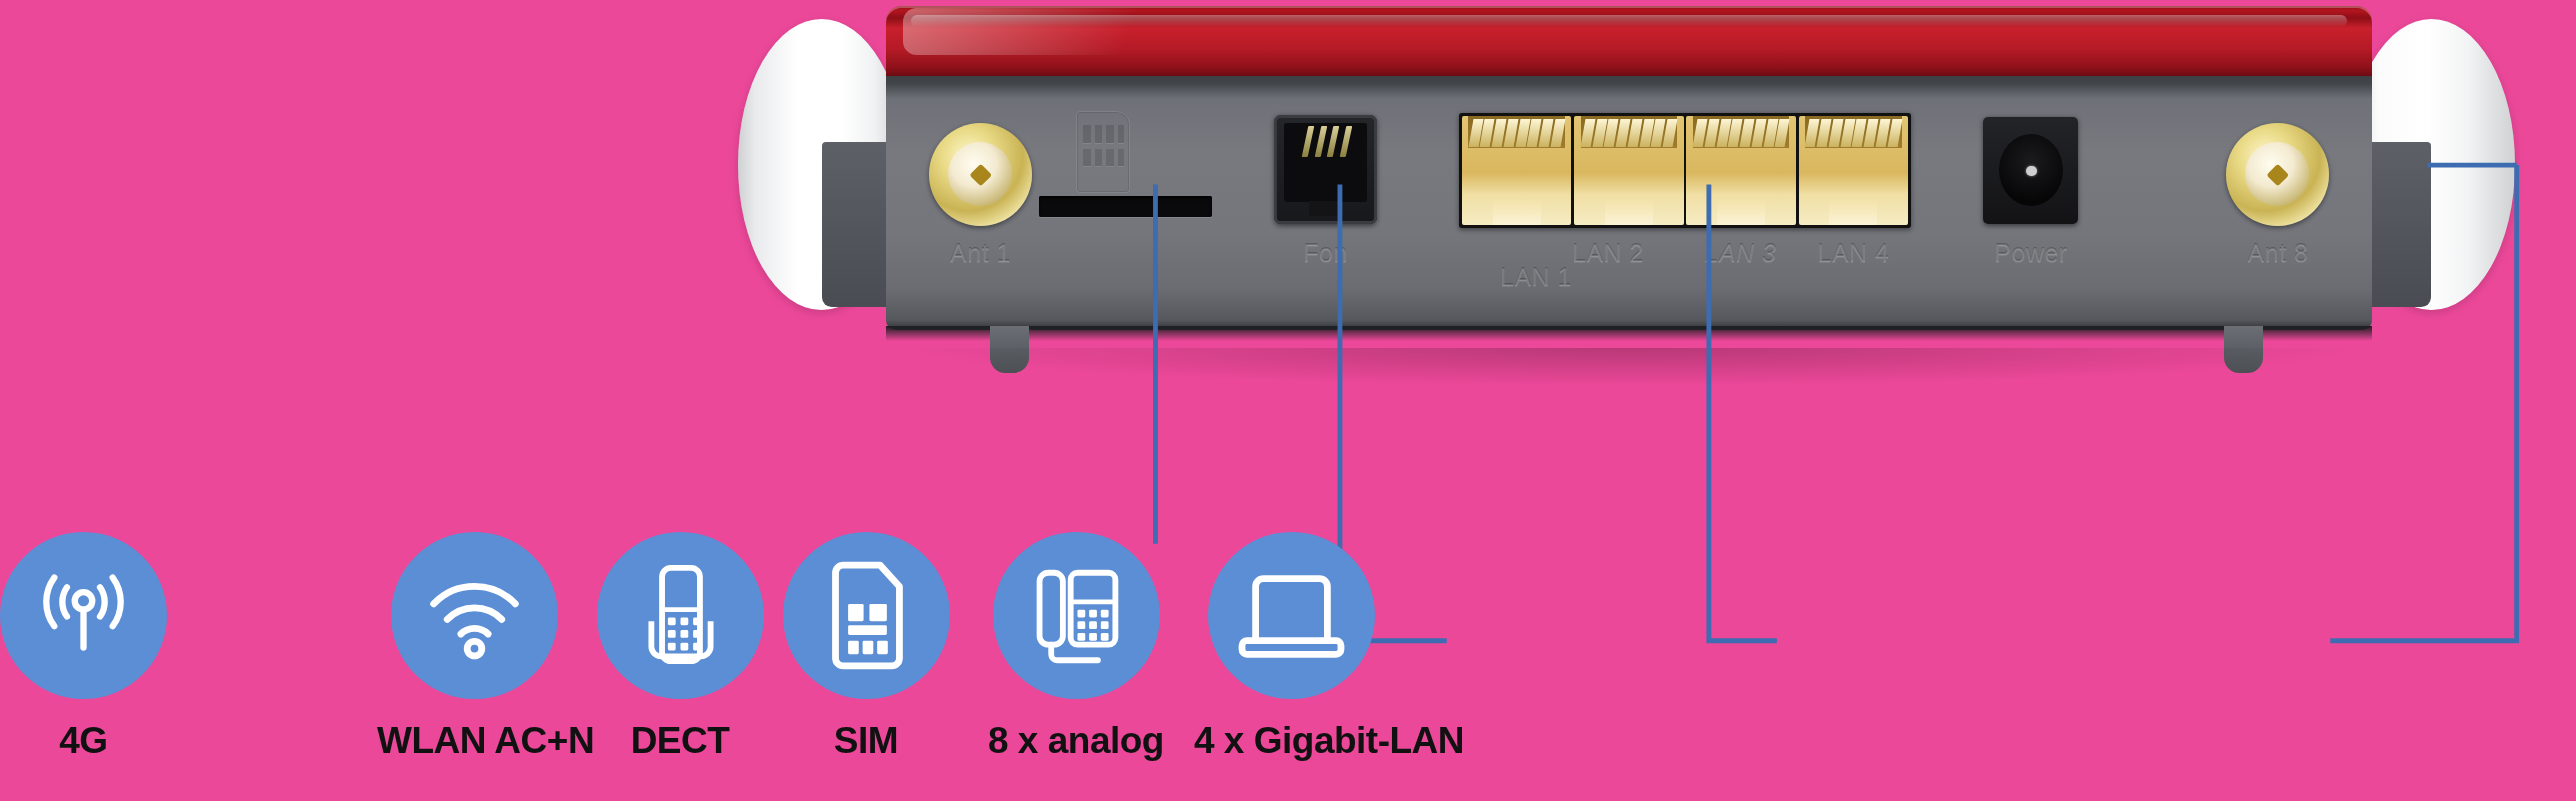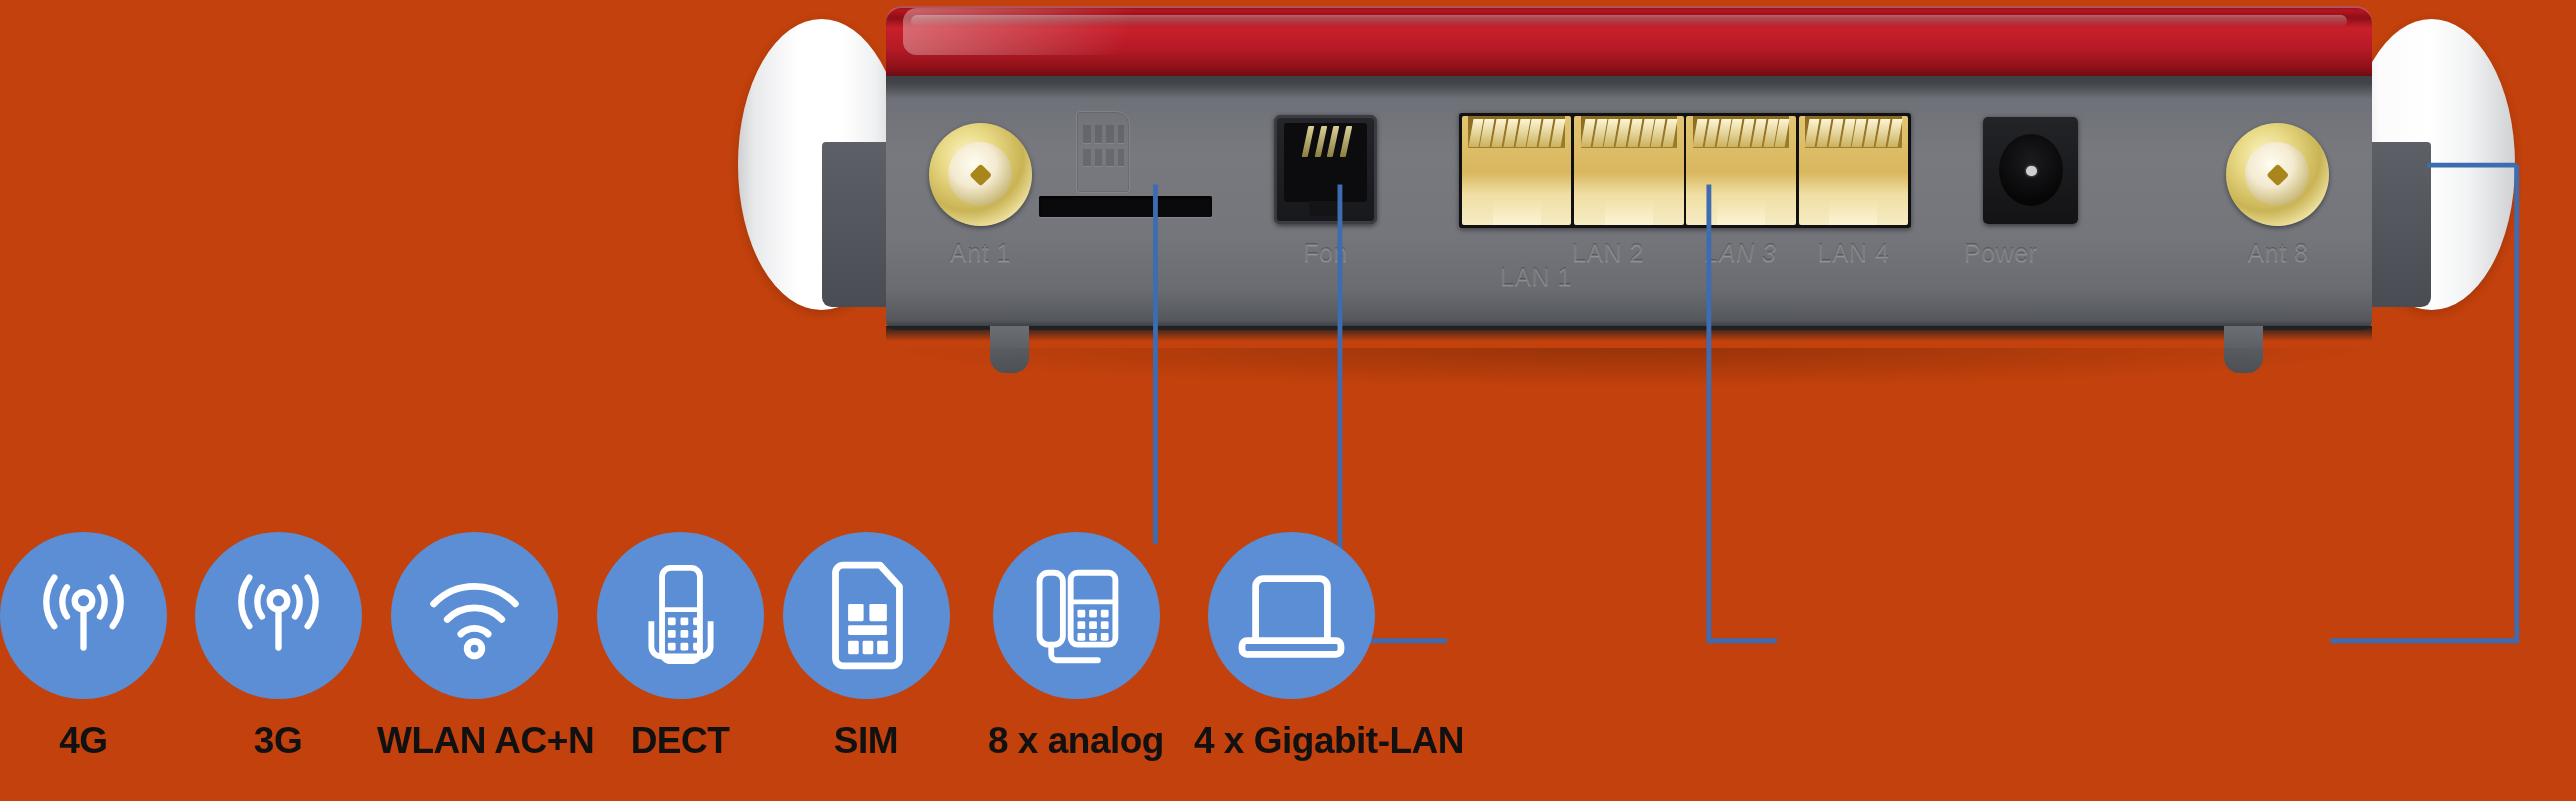"Ant 1" #stage { background: #c2410c -> #ec4899 }
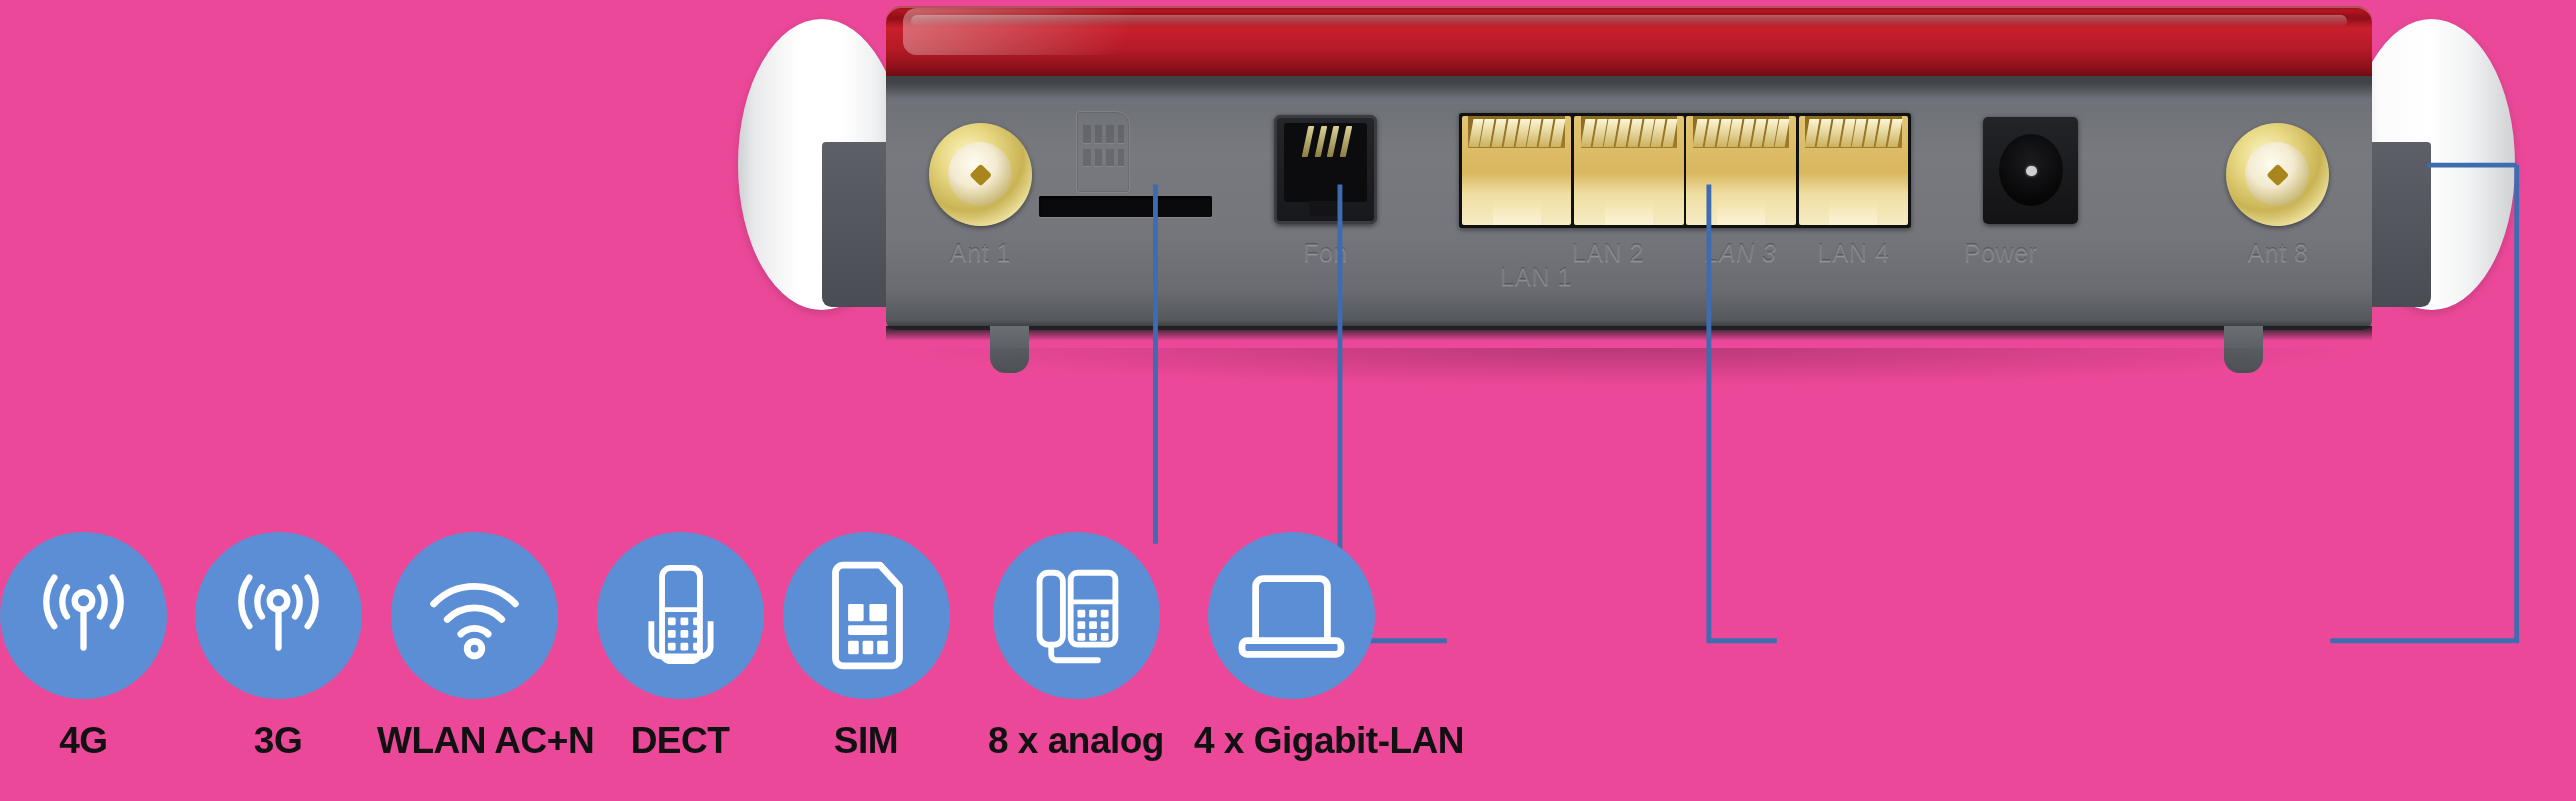"Power" div.portlabel { text-align: none -> center }
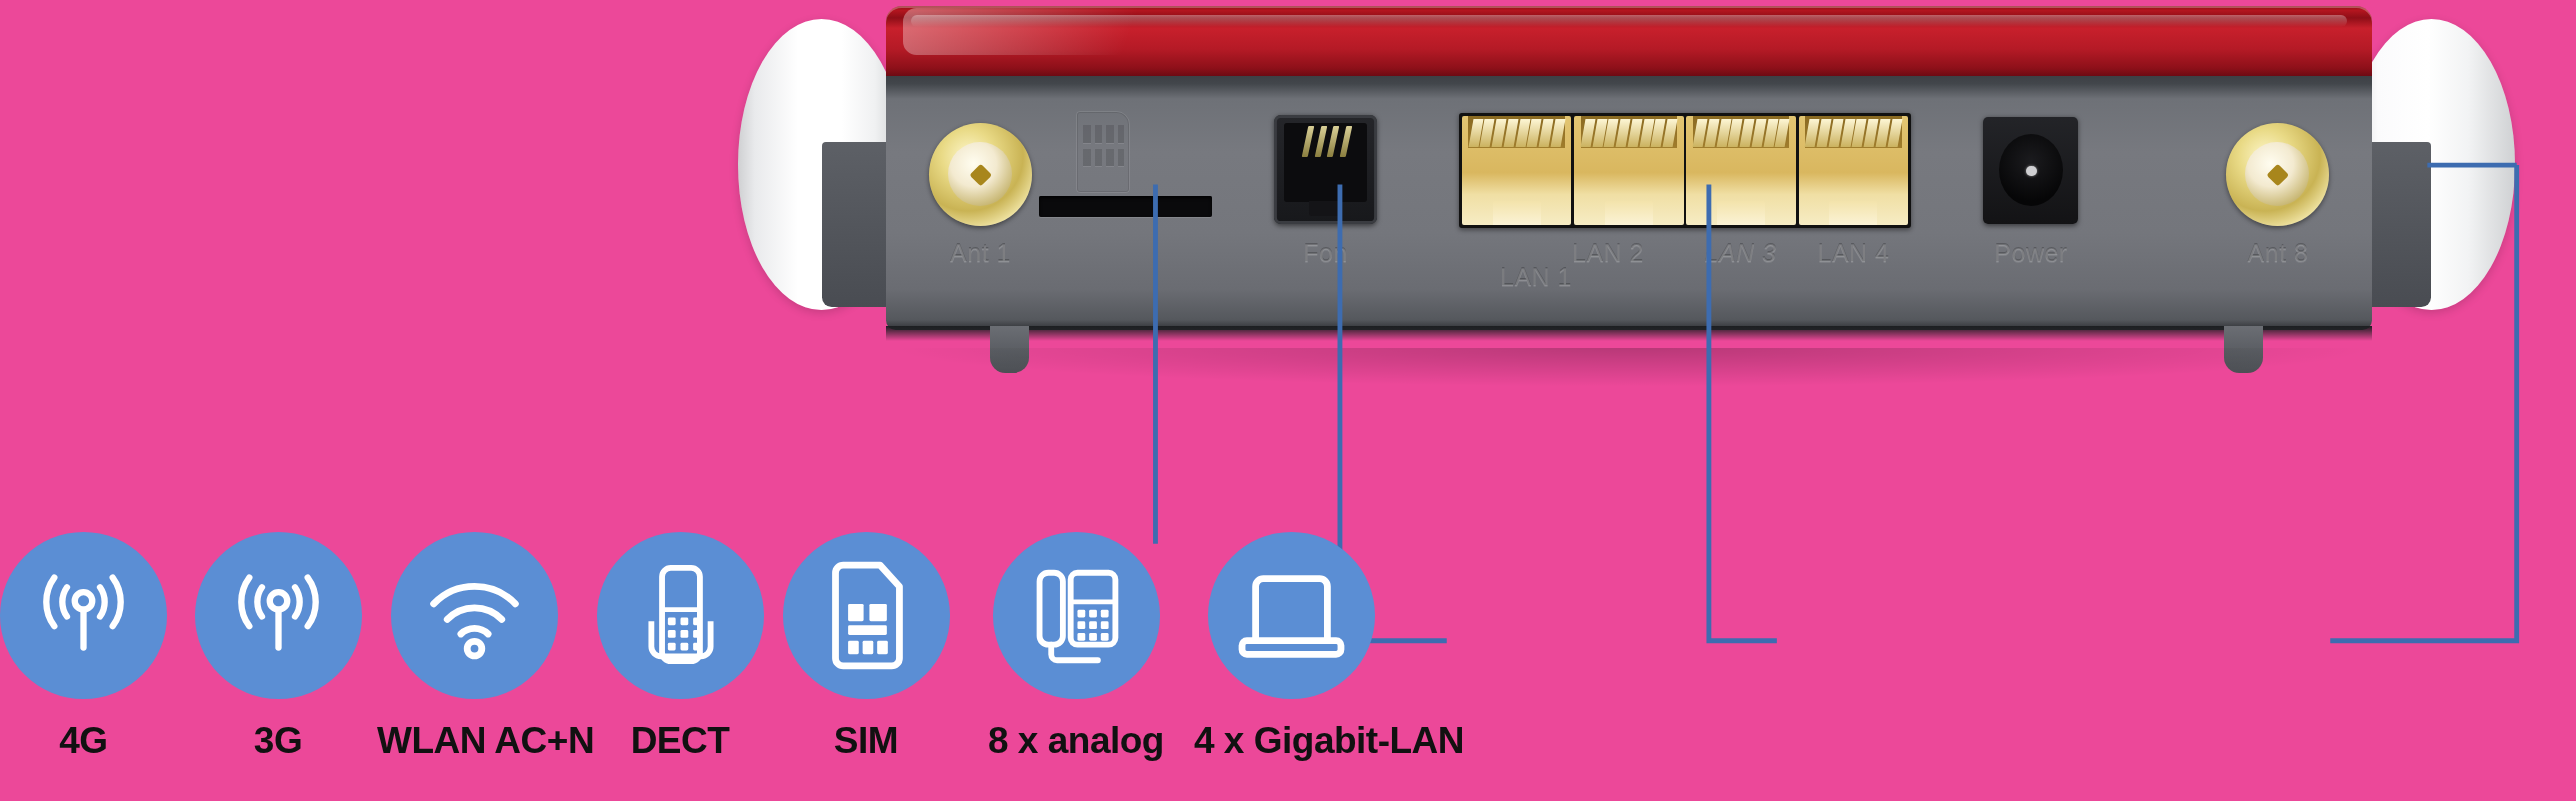"3G" div.feature { html: <div> <div> <svg> <g> <circle></circle> <path></path> <path></path> <path></path> <path></path> <path></path> </g> </svg> </div> <div>3G</div> </div> -> none }
